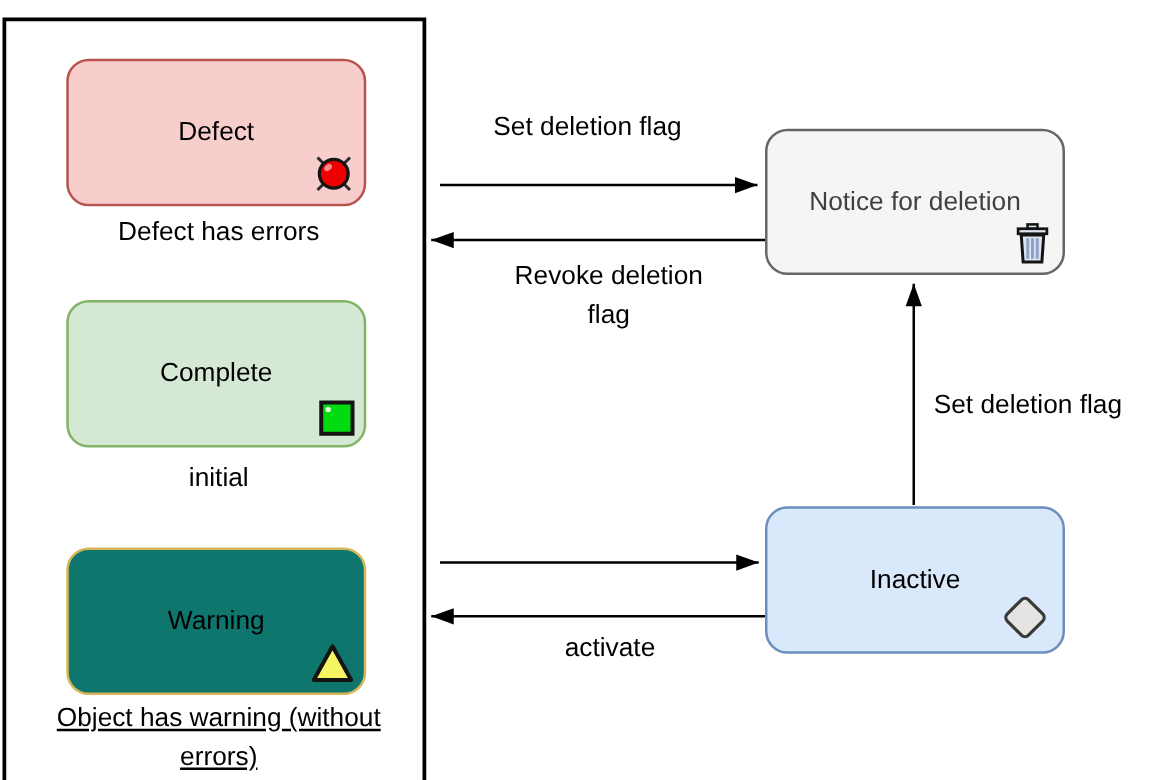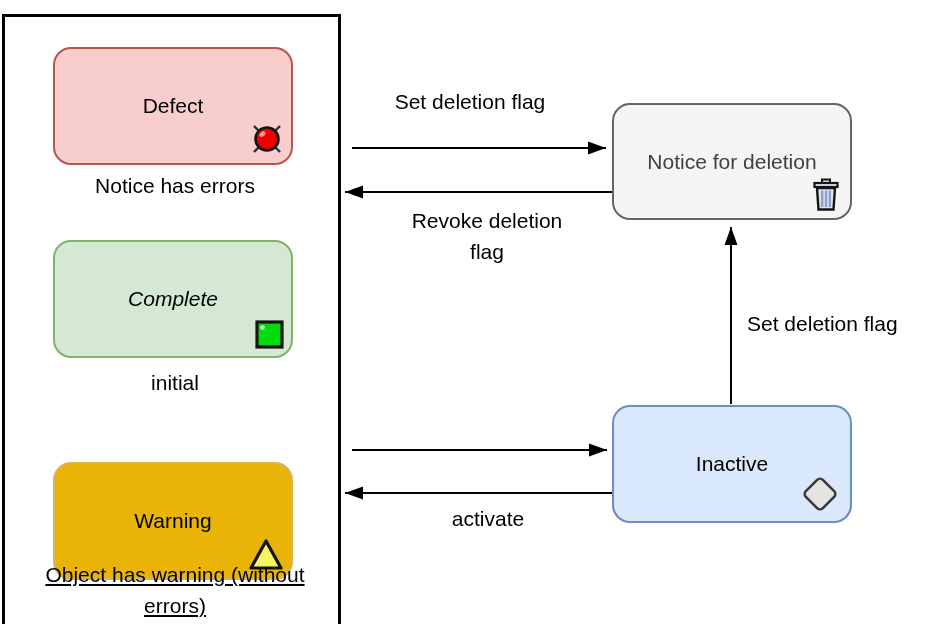"Notice has errors" div.caption { text: Notice -> Defect }
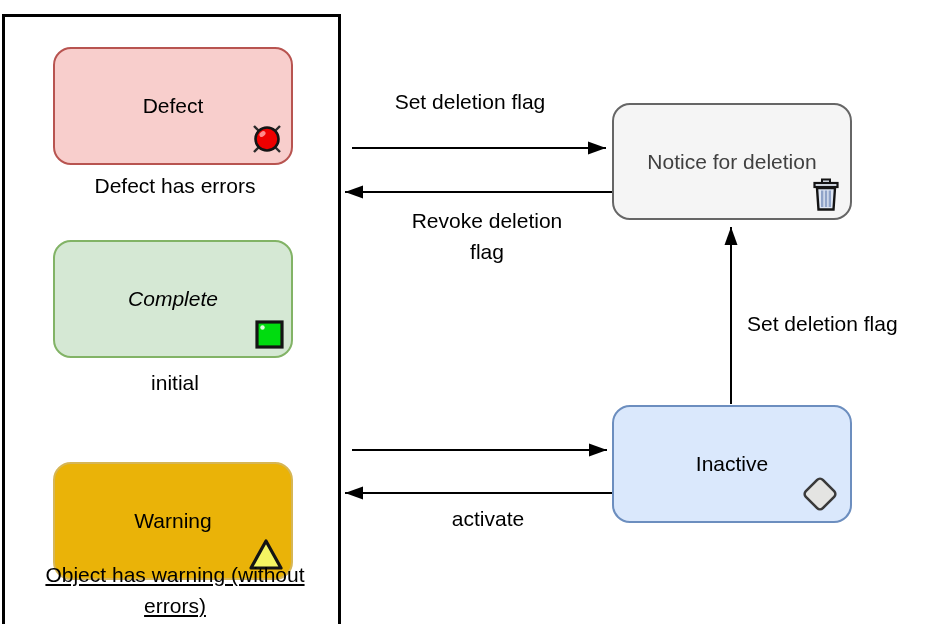"Complete" div.state-box { font-style: italic -> none }
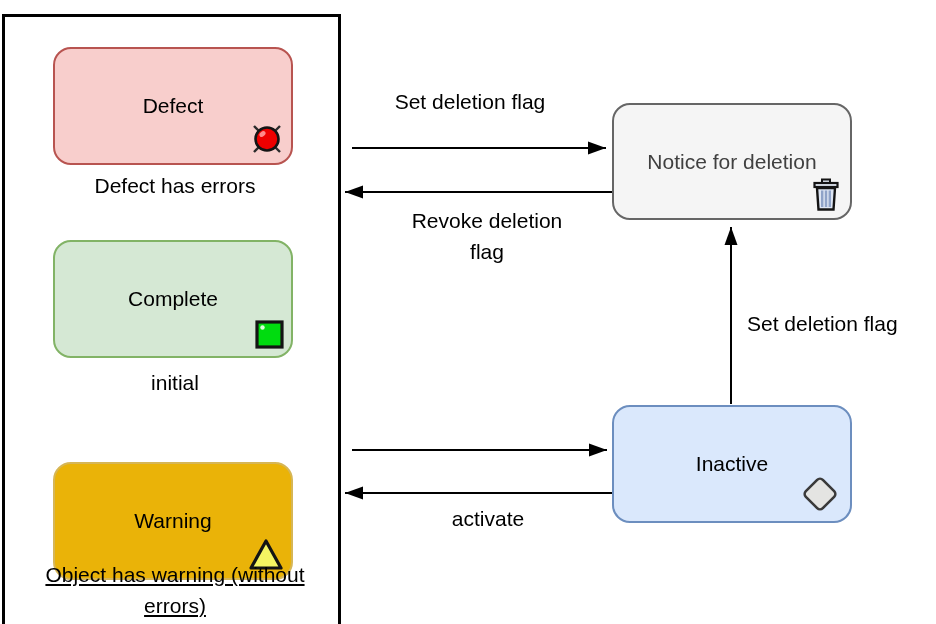"Warning" div.state-box { background-color: #eab308 -> #0f766e; margin-top: 24px -> none }
